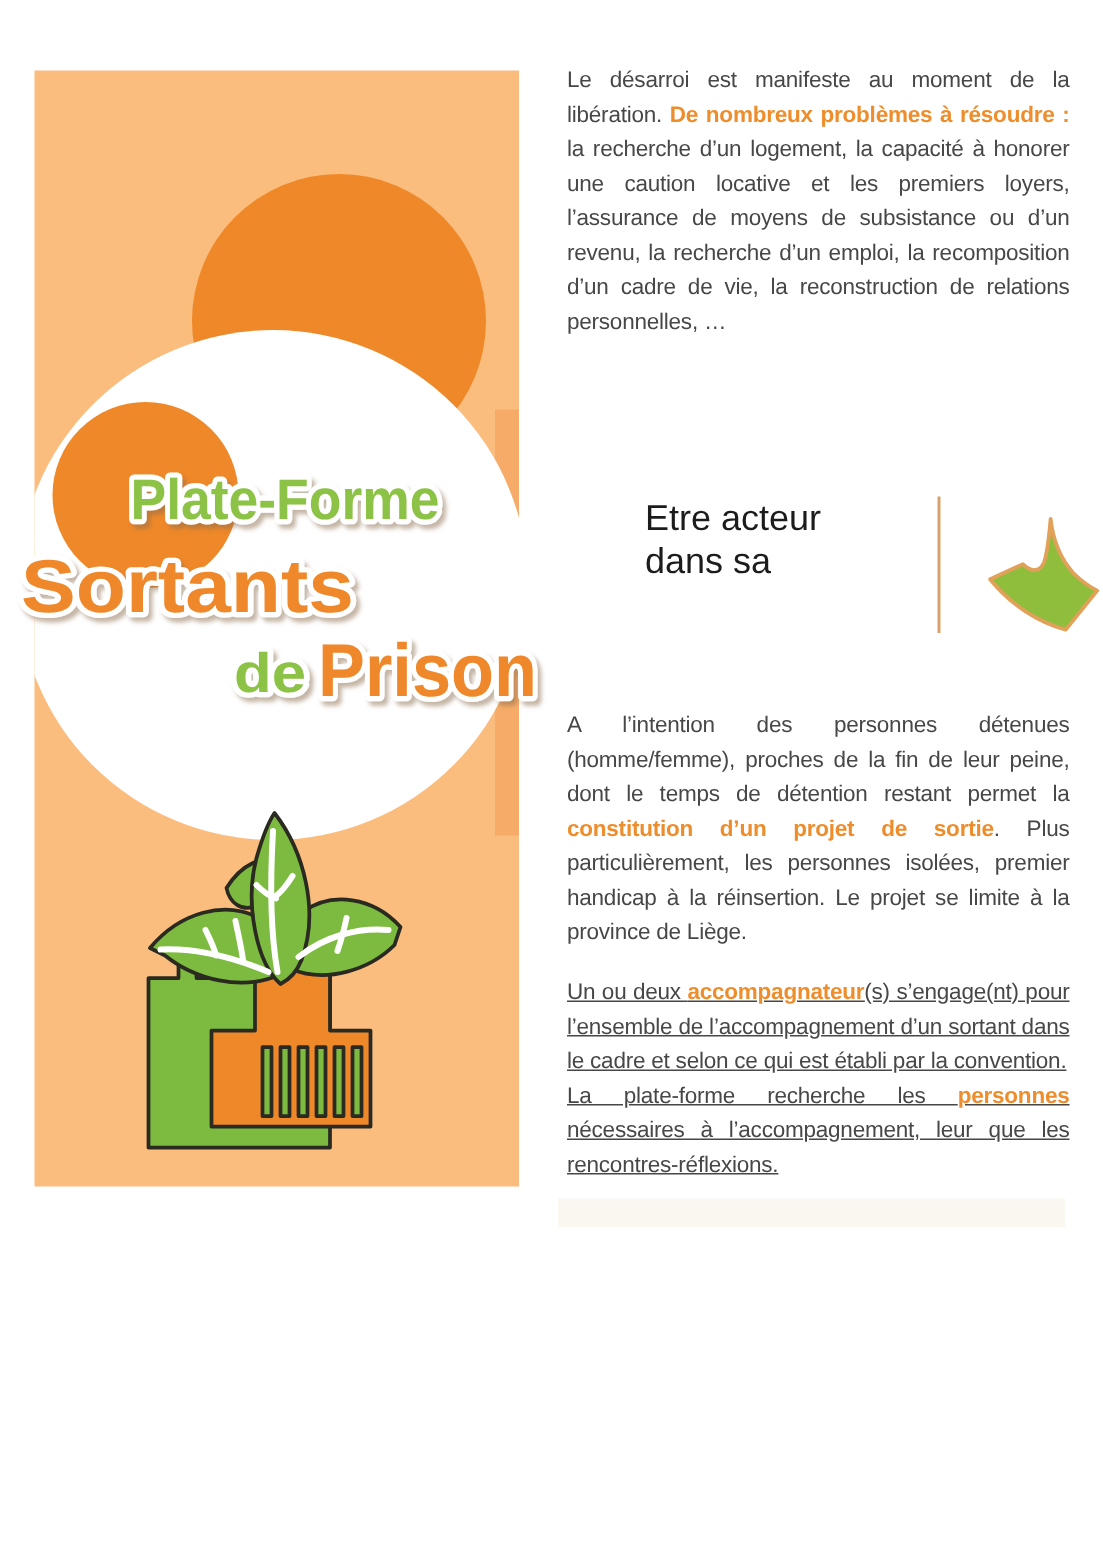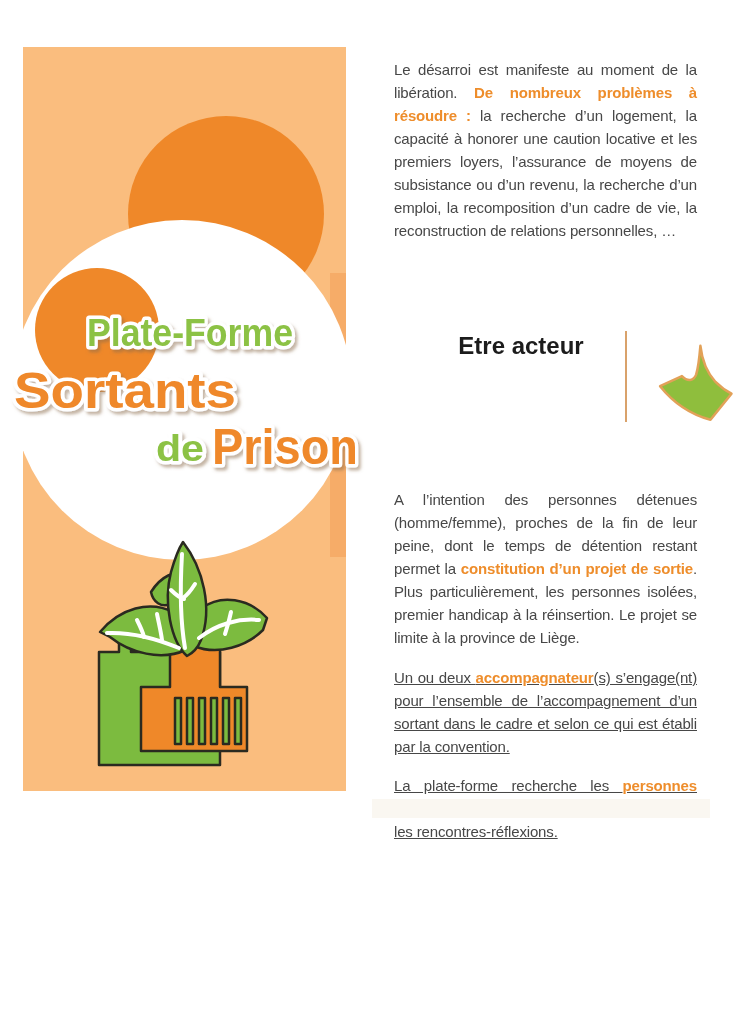"Le désarroi est manifeste au" .col p { margin: 16px -> 0 }
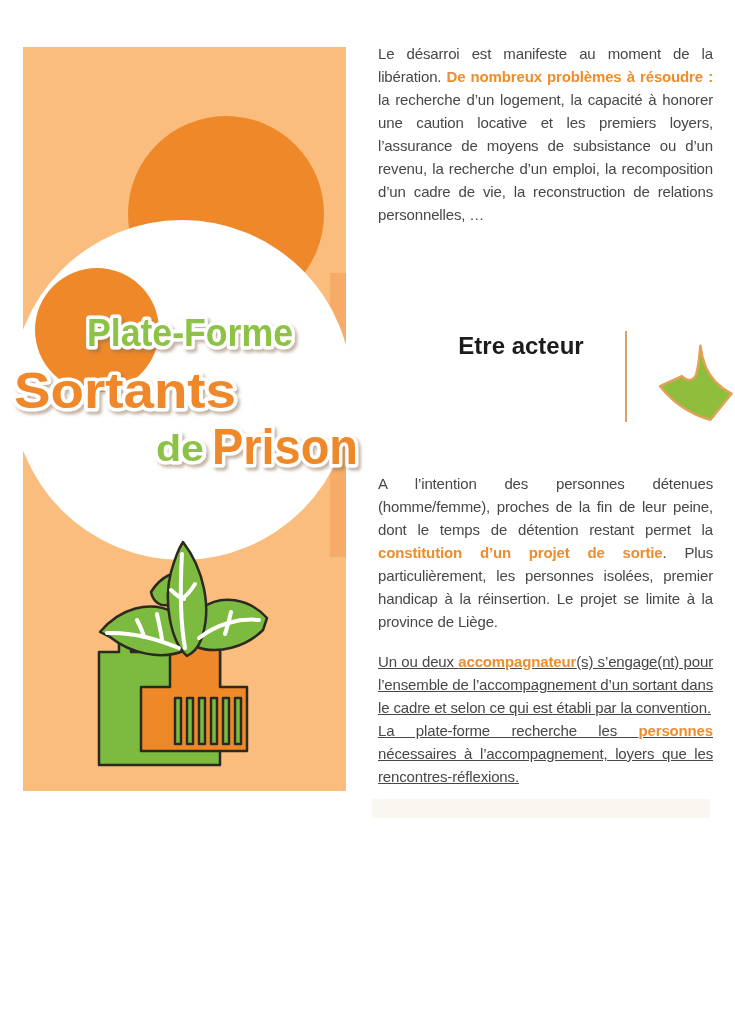"Etre acteur" .acteur { font-weight: bold -> normal; text-align: center -> left }
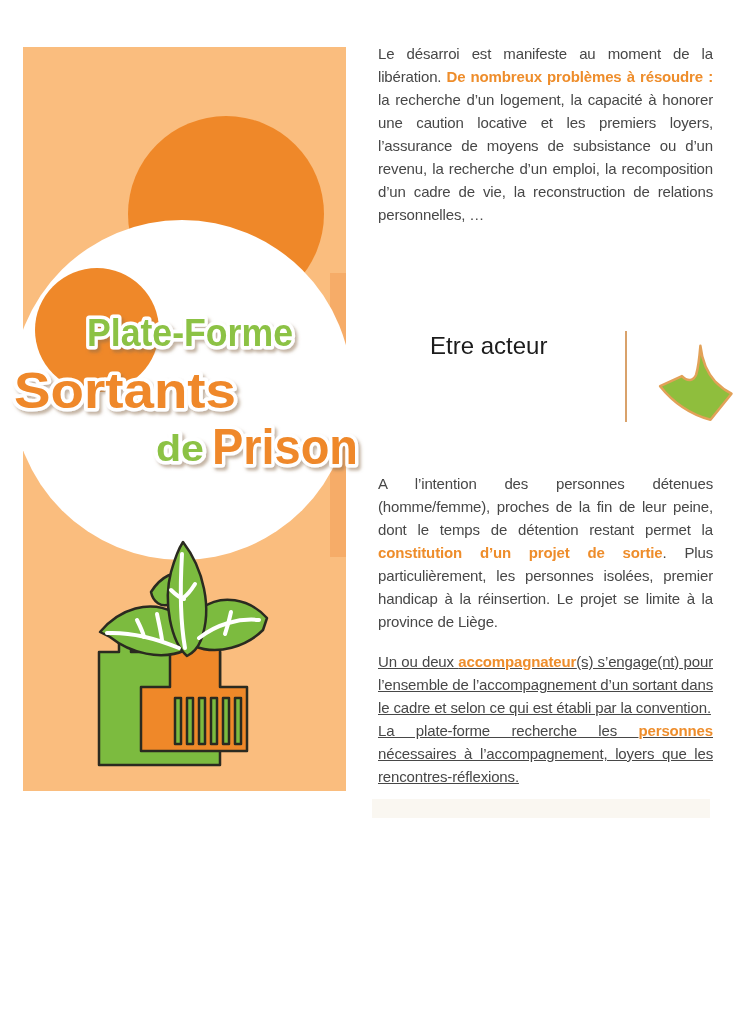"dans sa" div { html: none -> <div>dans sa</div> }
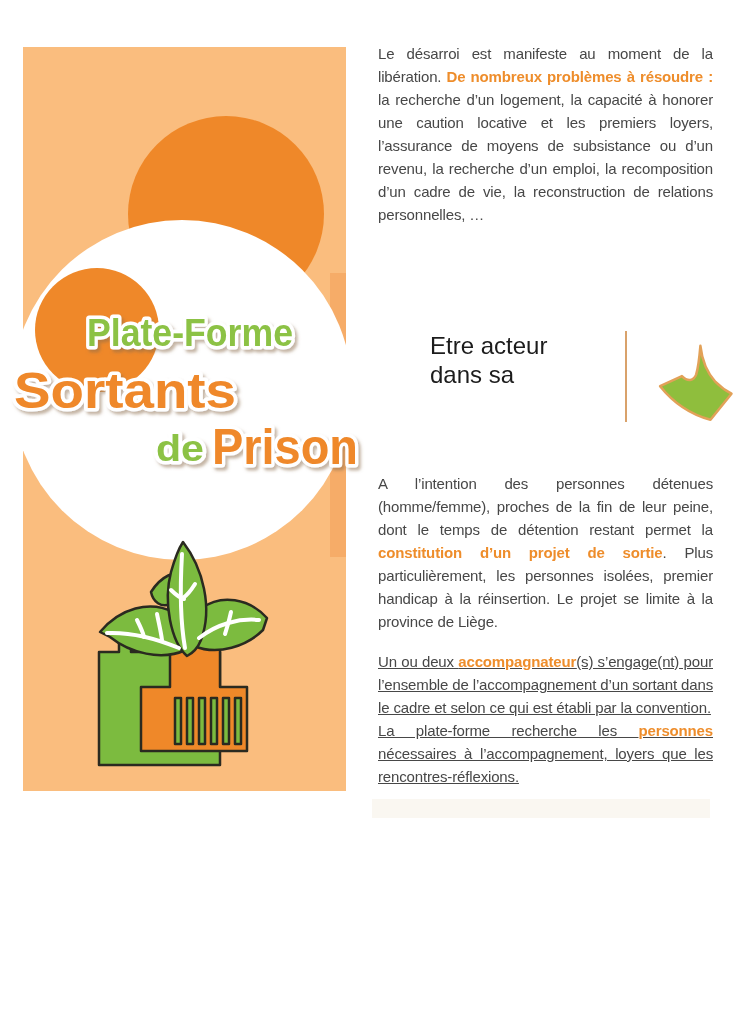"nécessaires à l’accompagnement, loyers" span { text: loyers -> leur }
